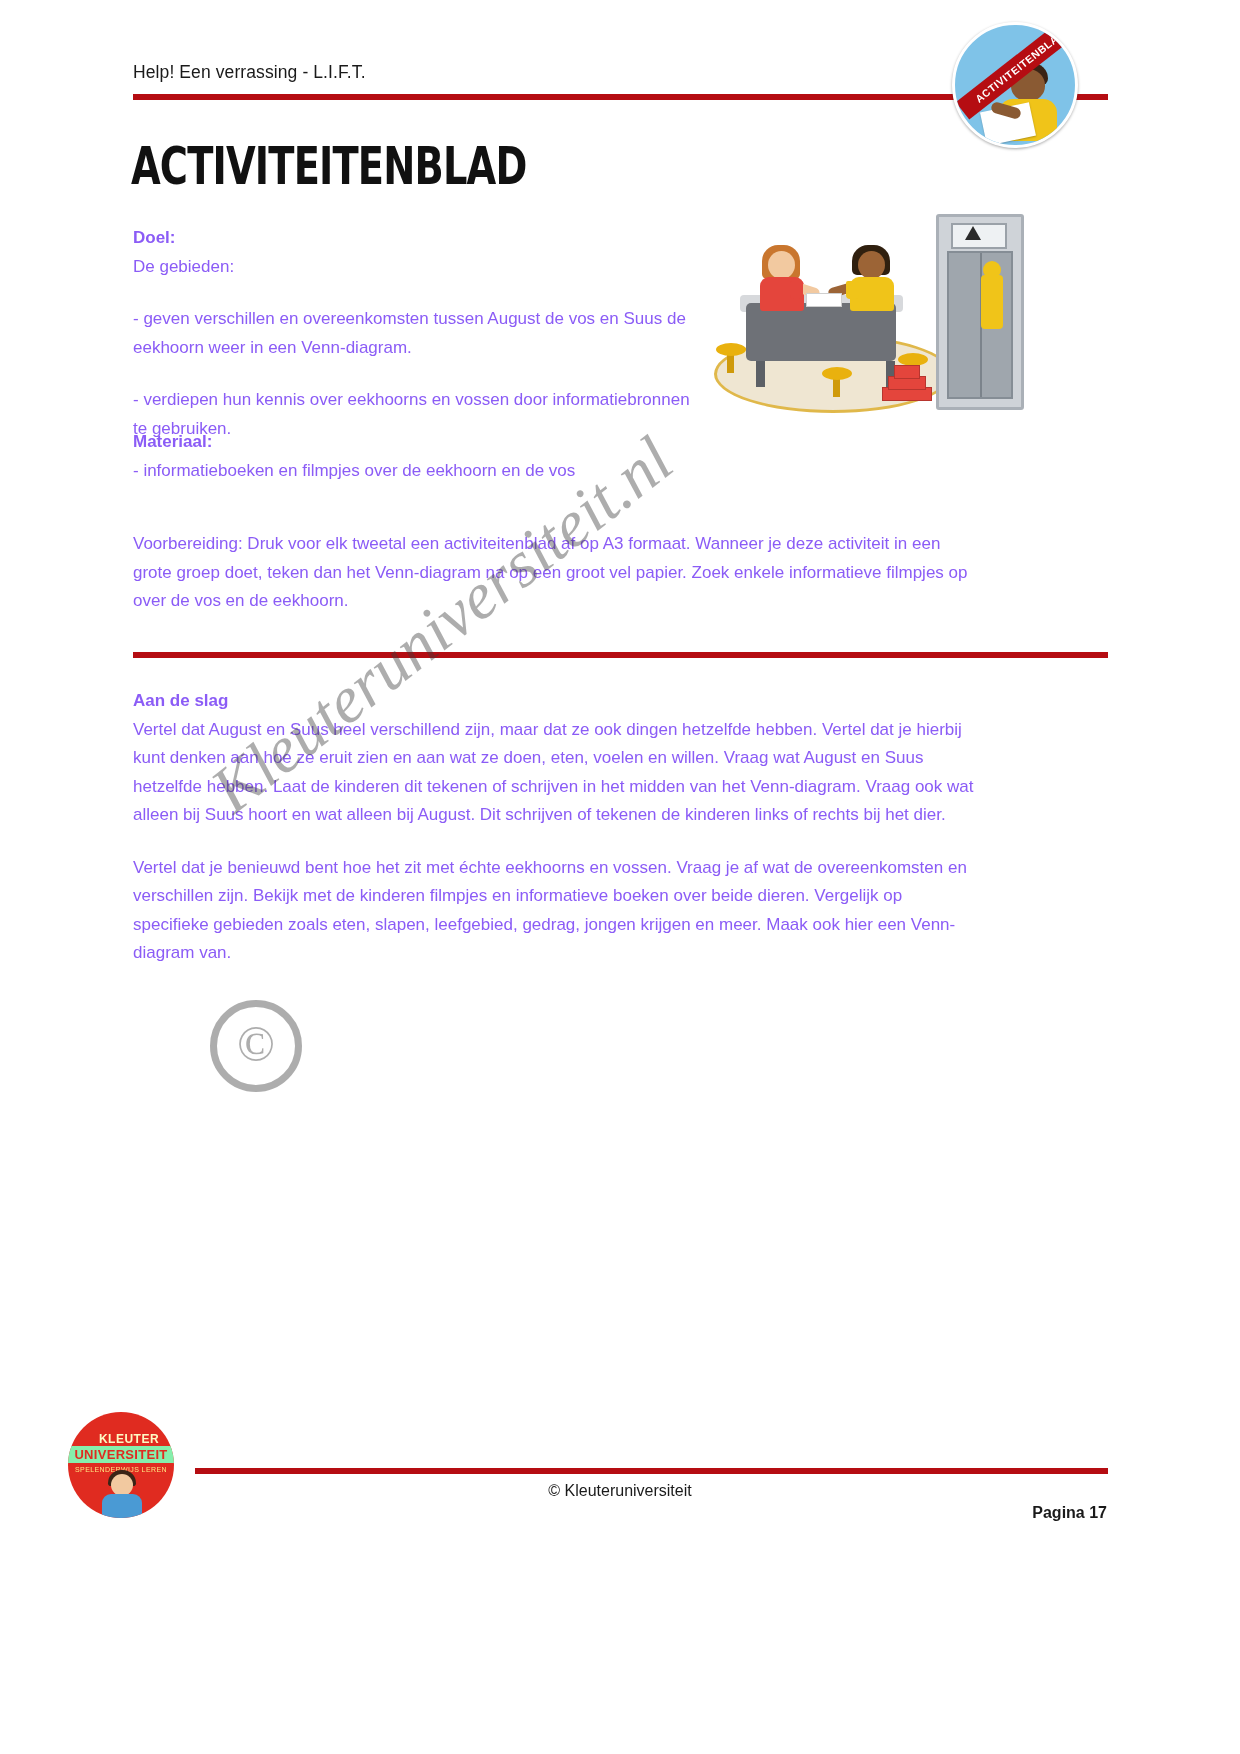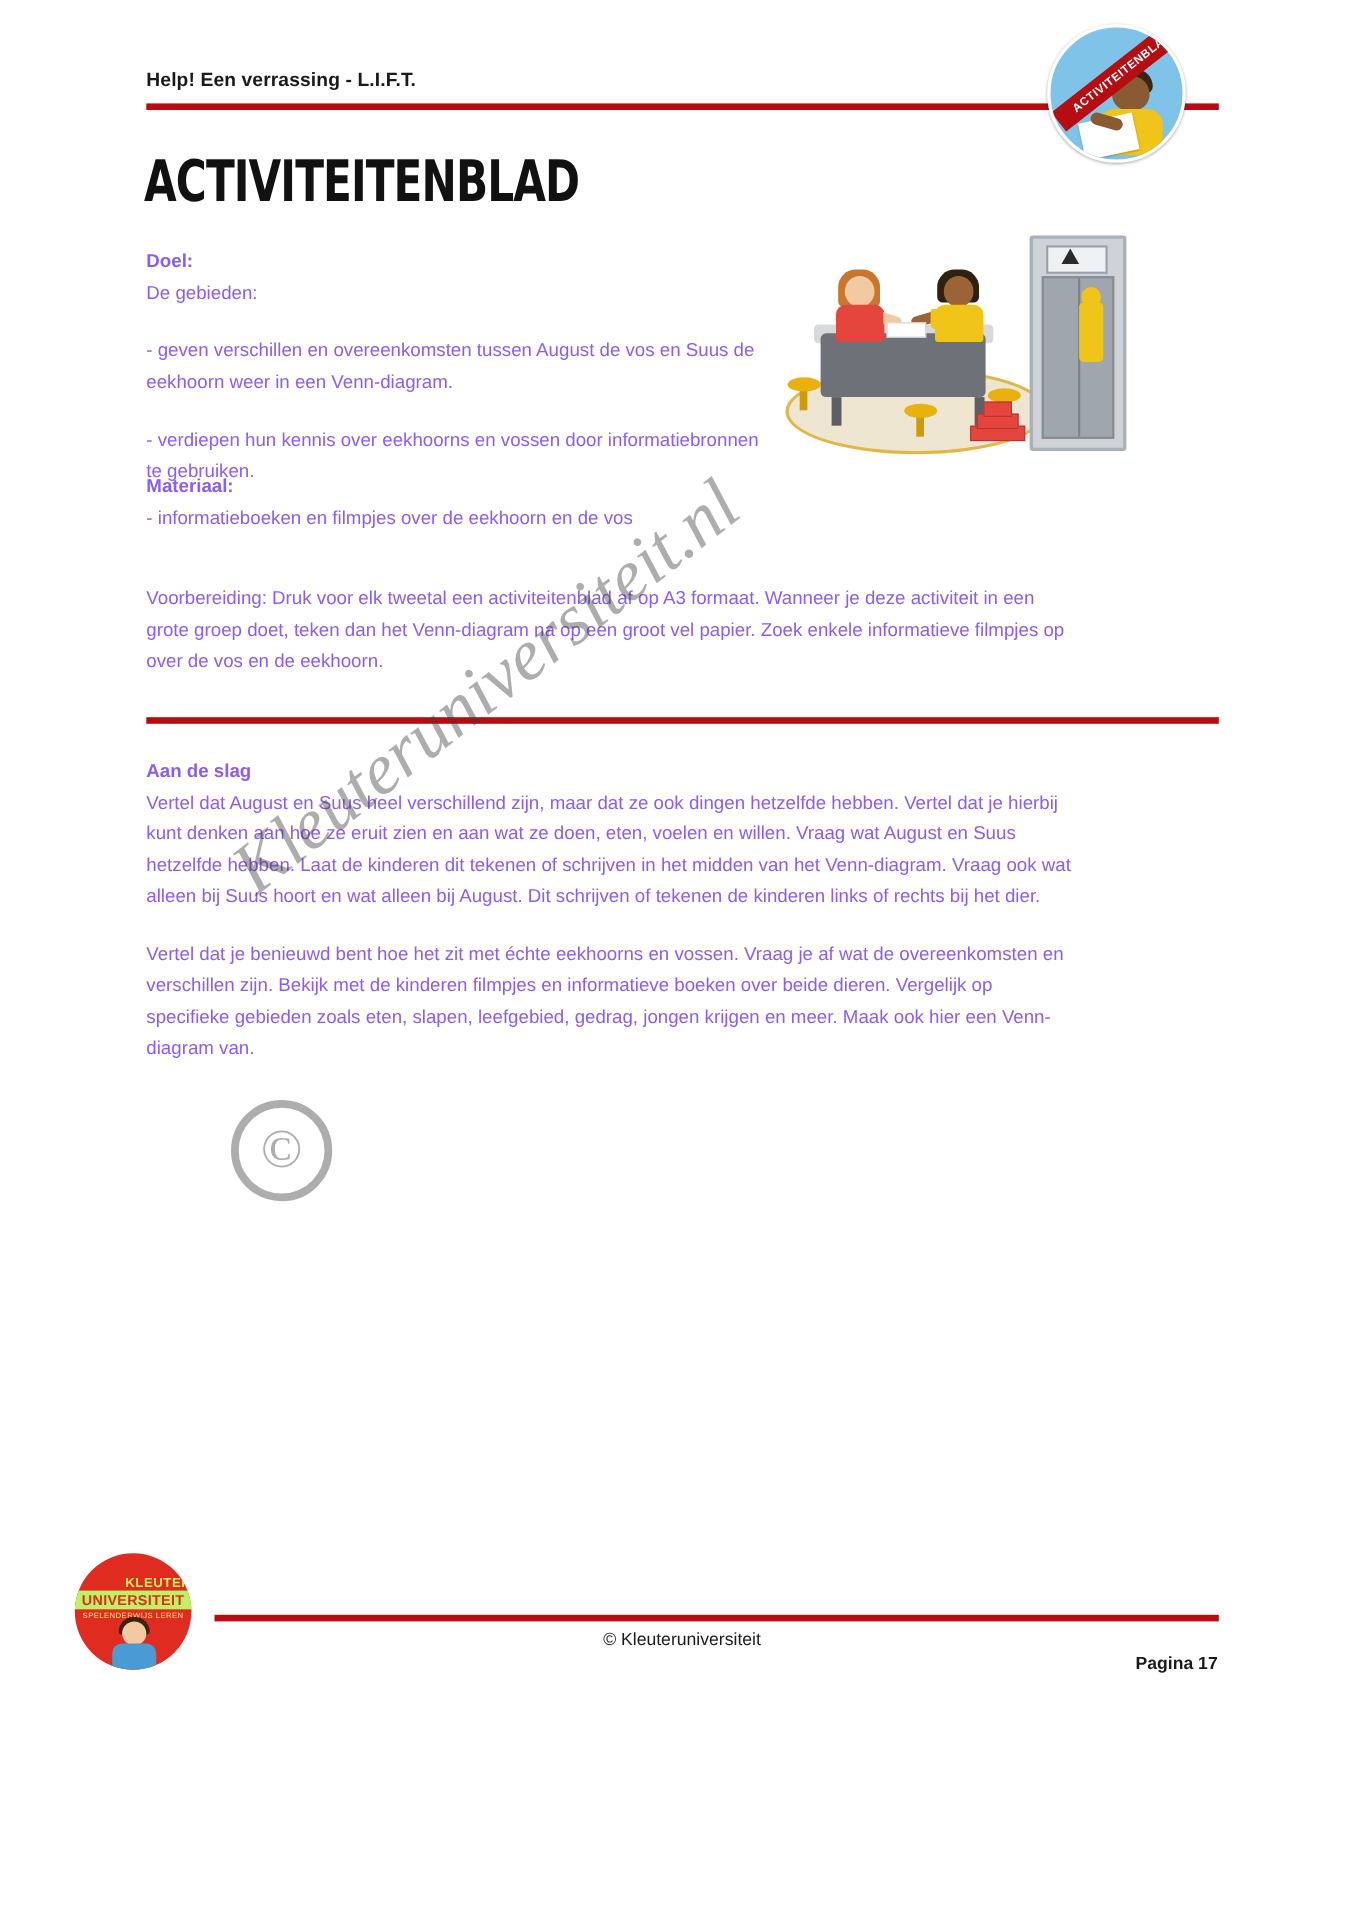"Help! Een verrassing - L.I.F.T." .header-title { font-weight: bold -> normal }
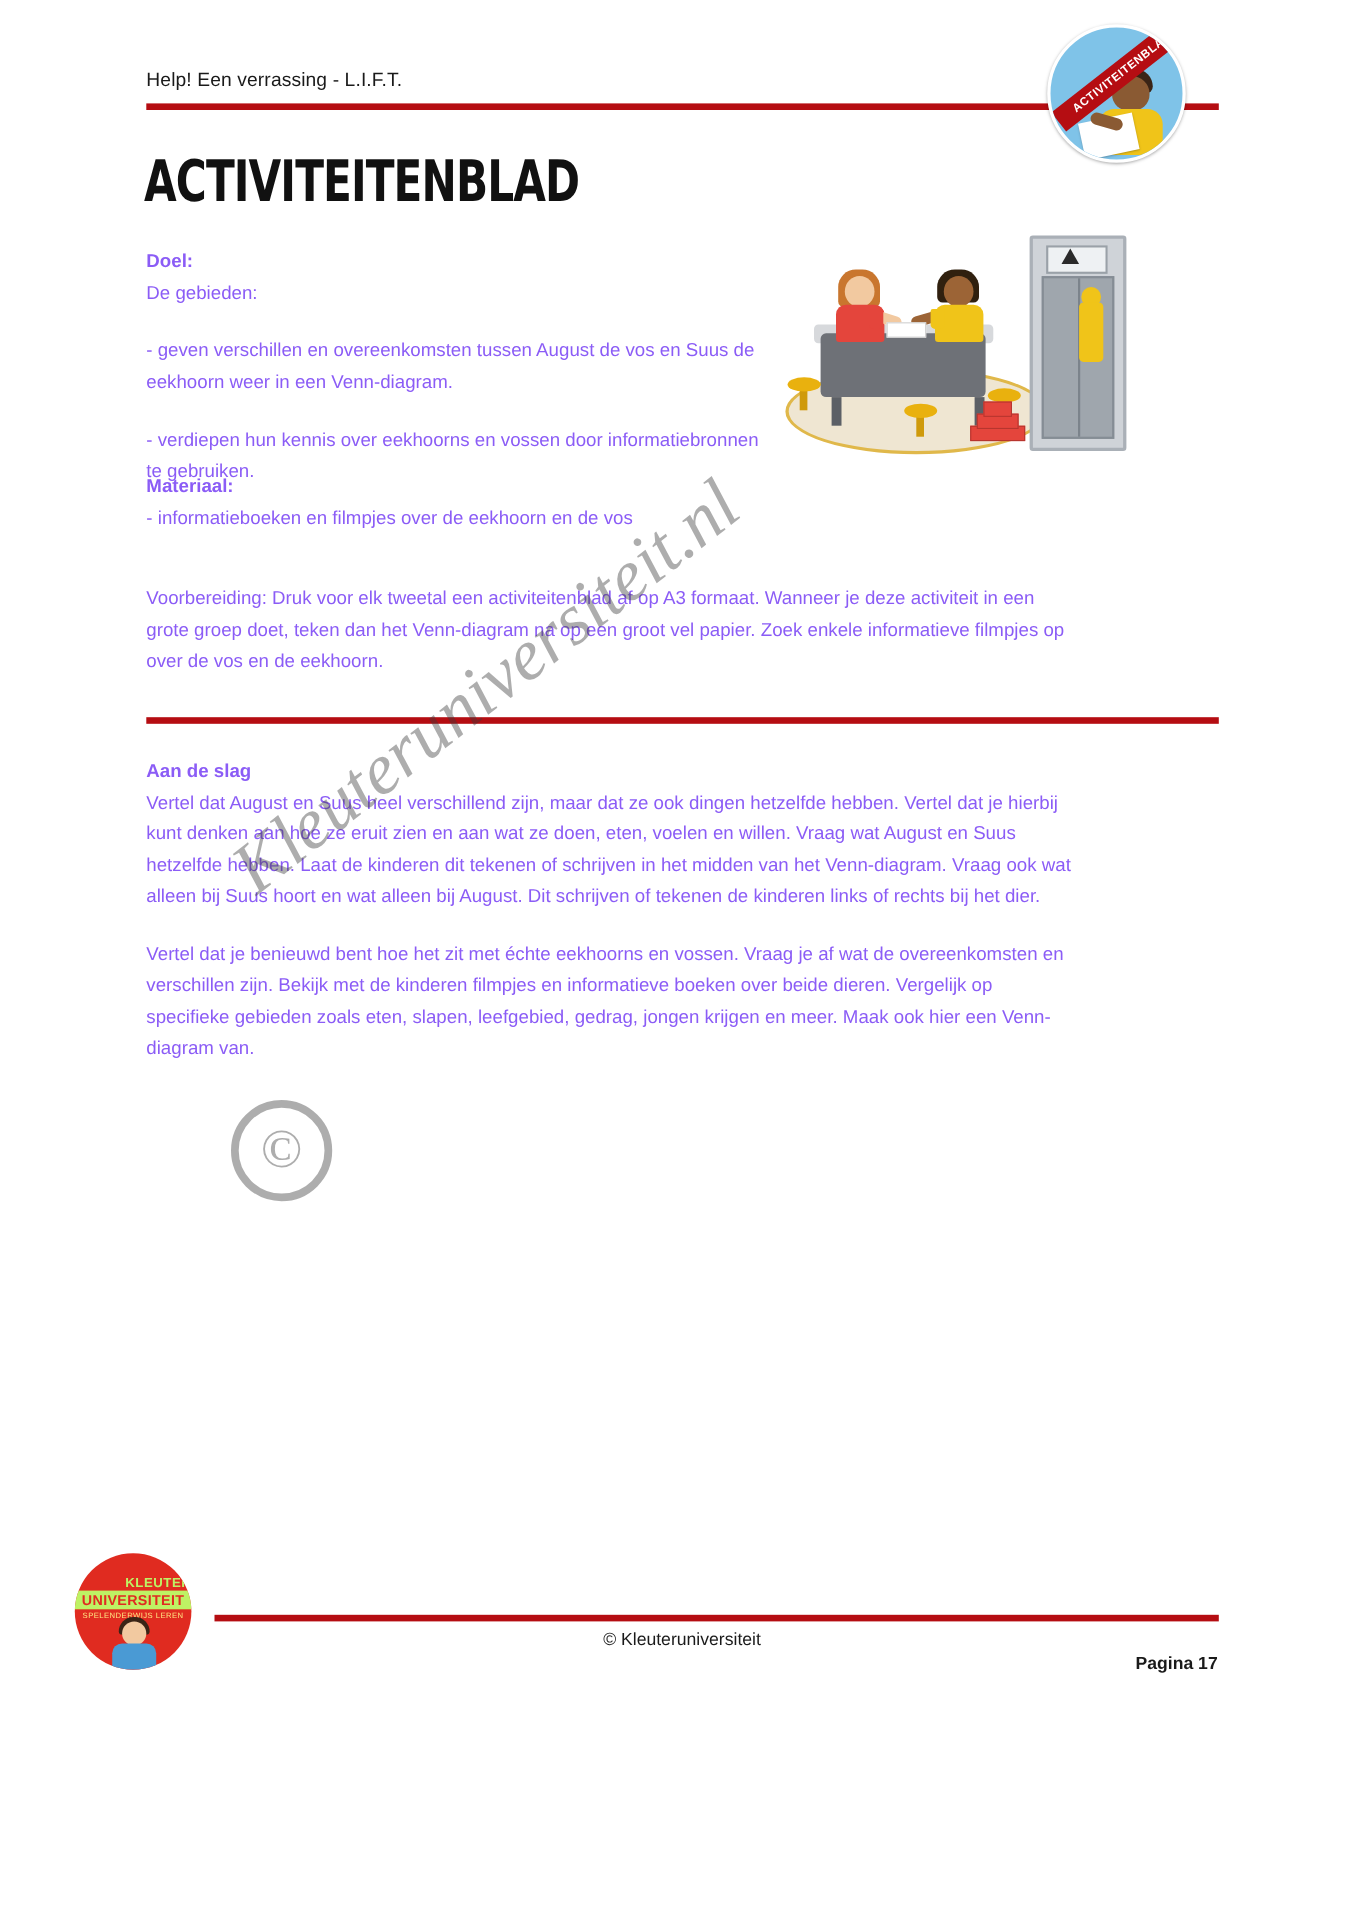"KLEUTER" .logo .t1 { color: #bef264 -> #fef9c3; text-align: right -> center }
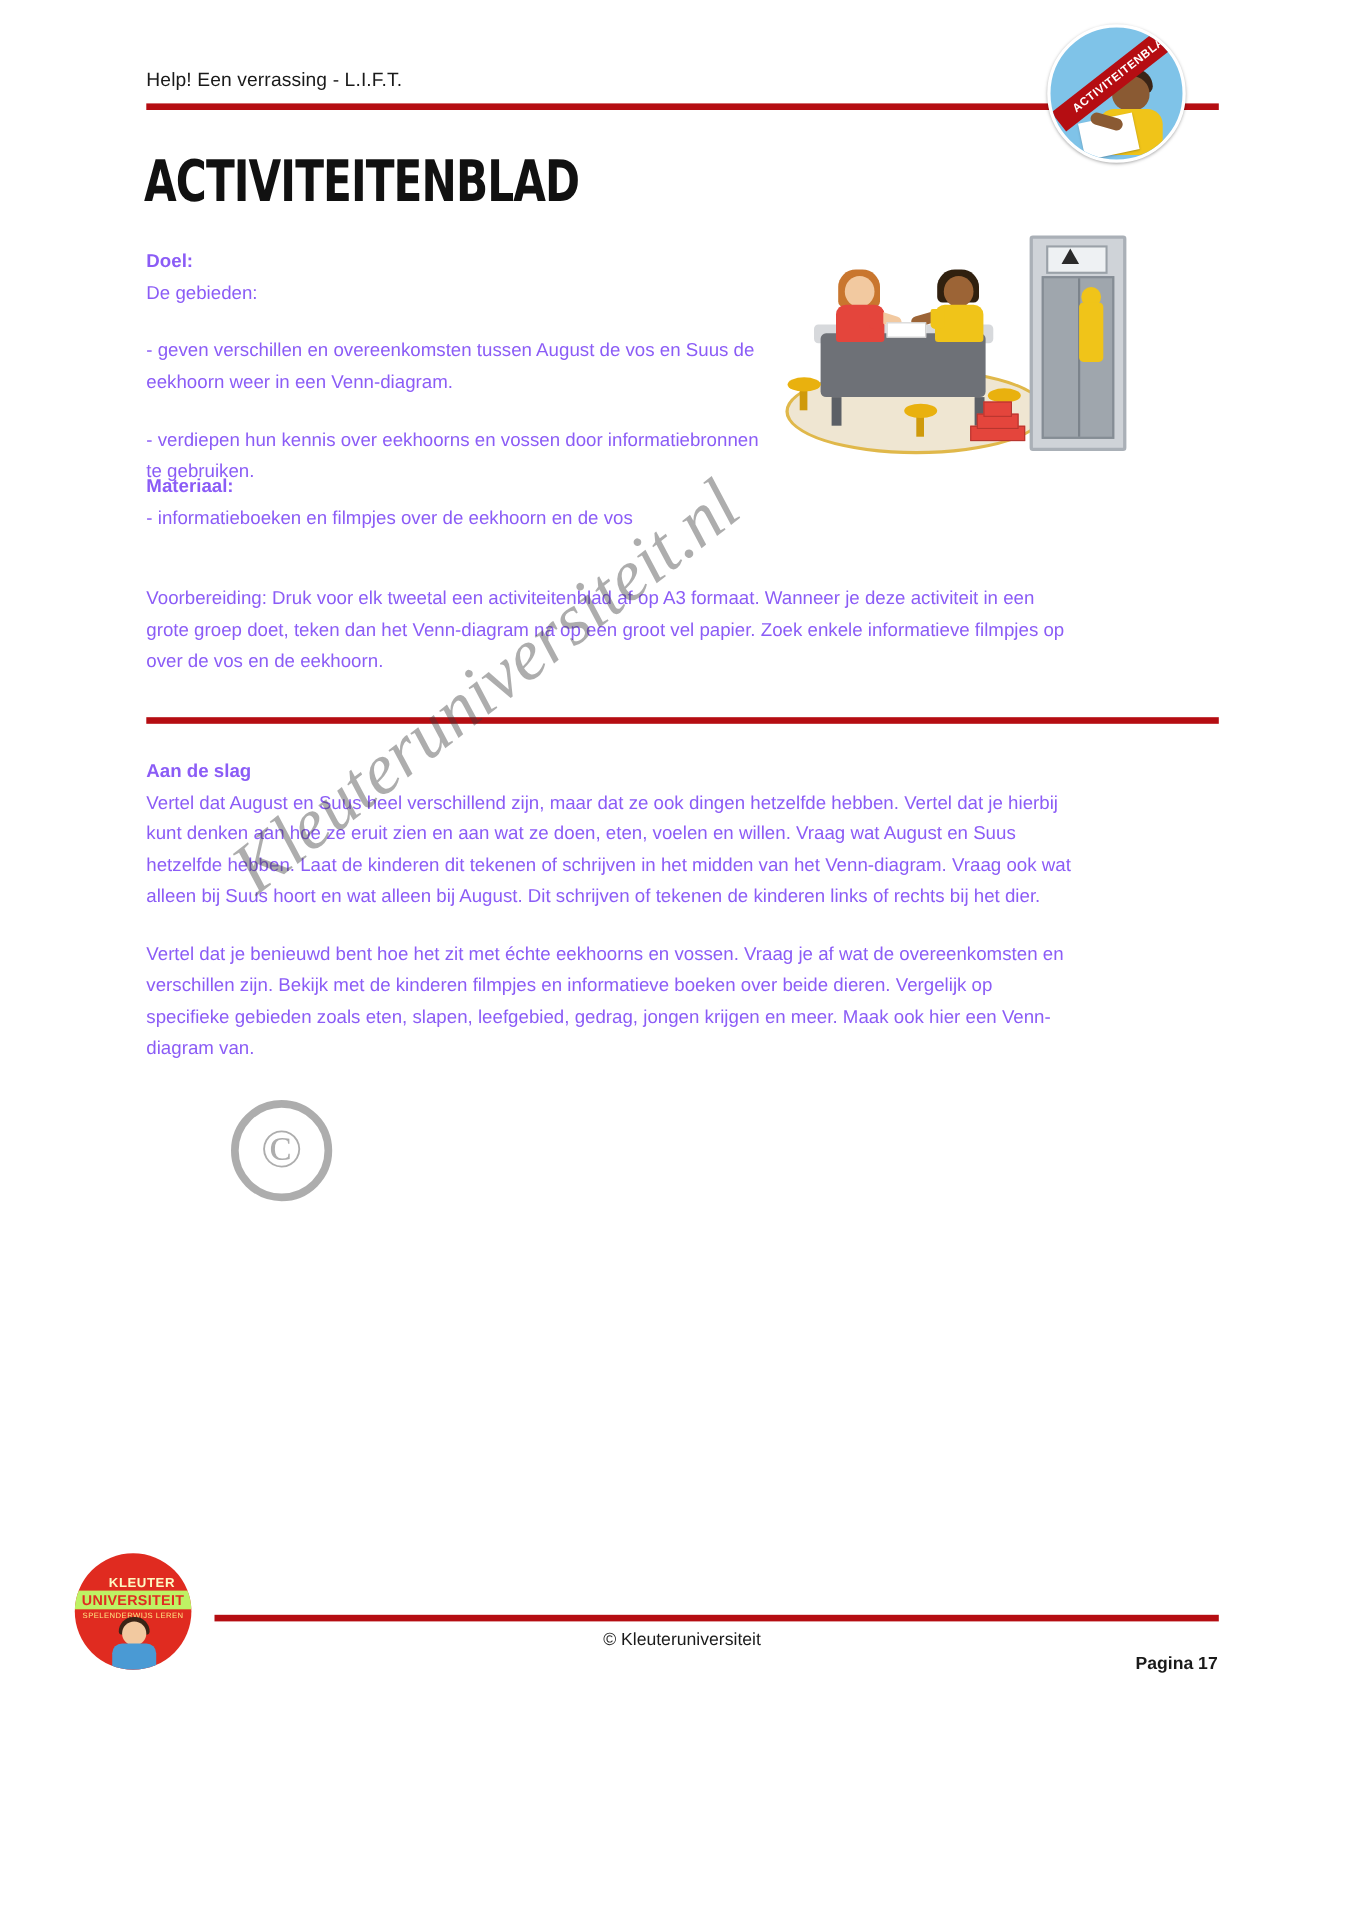"UNIVERSITEIT" .logo .t2 { background: #bef264 -> #86efac }
